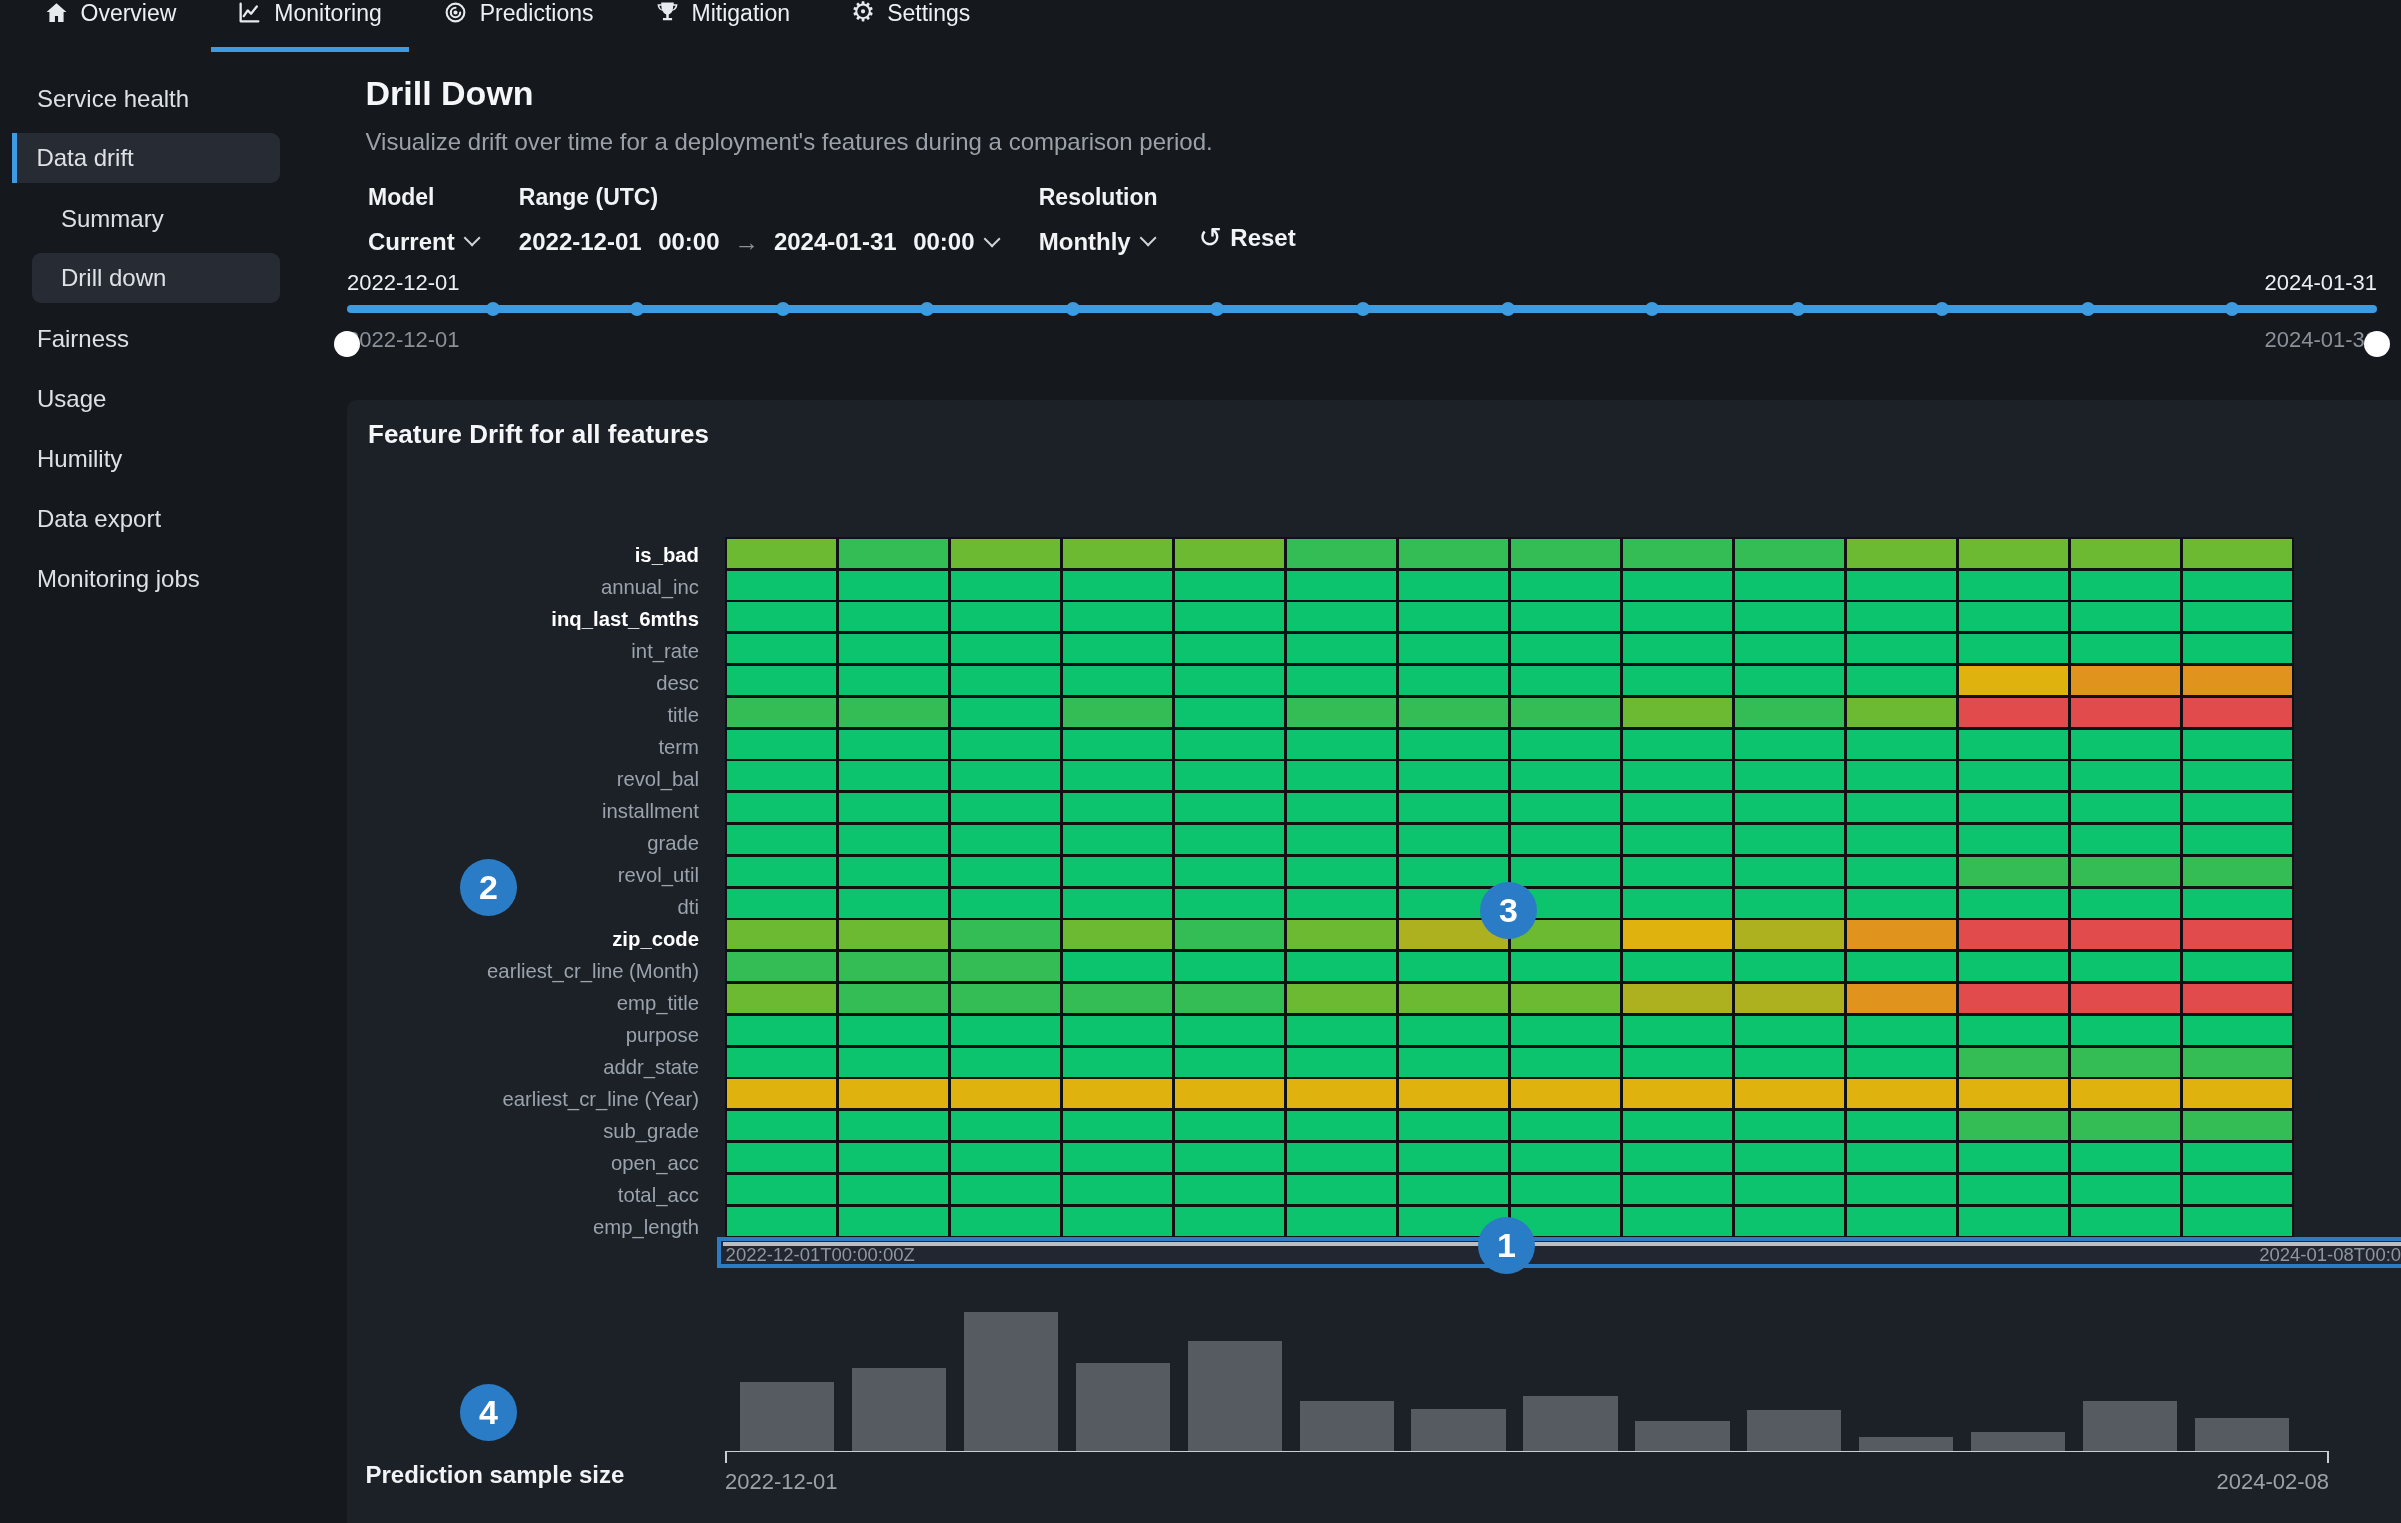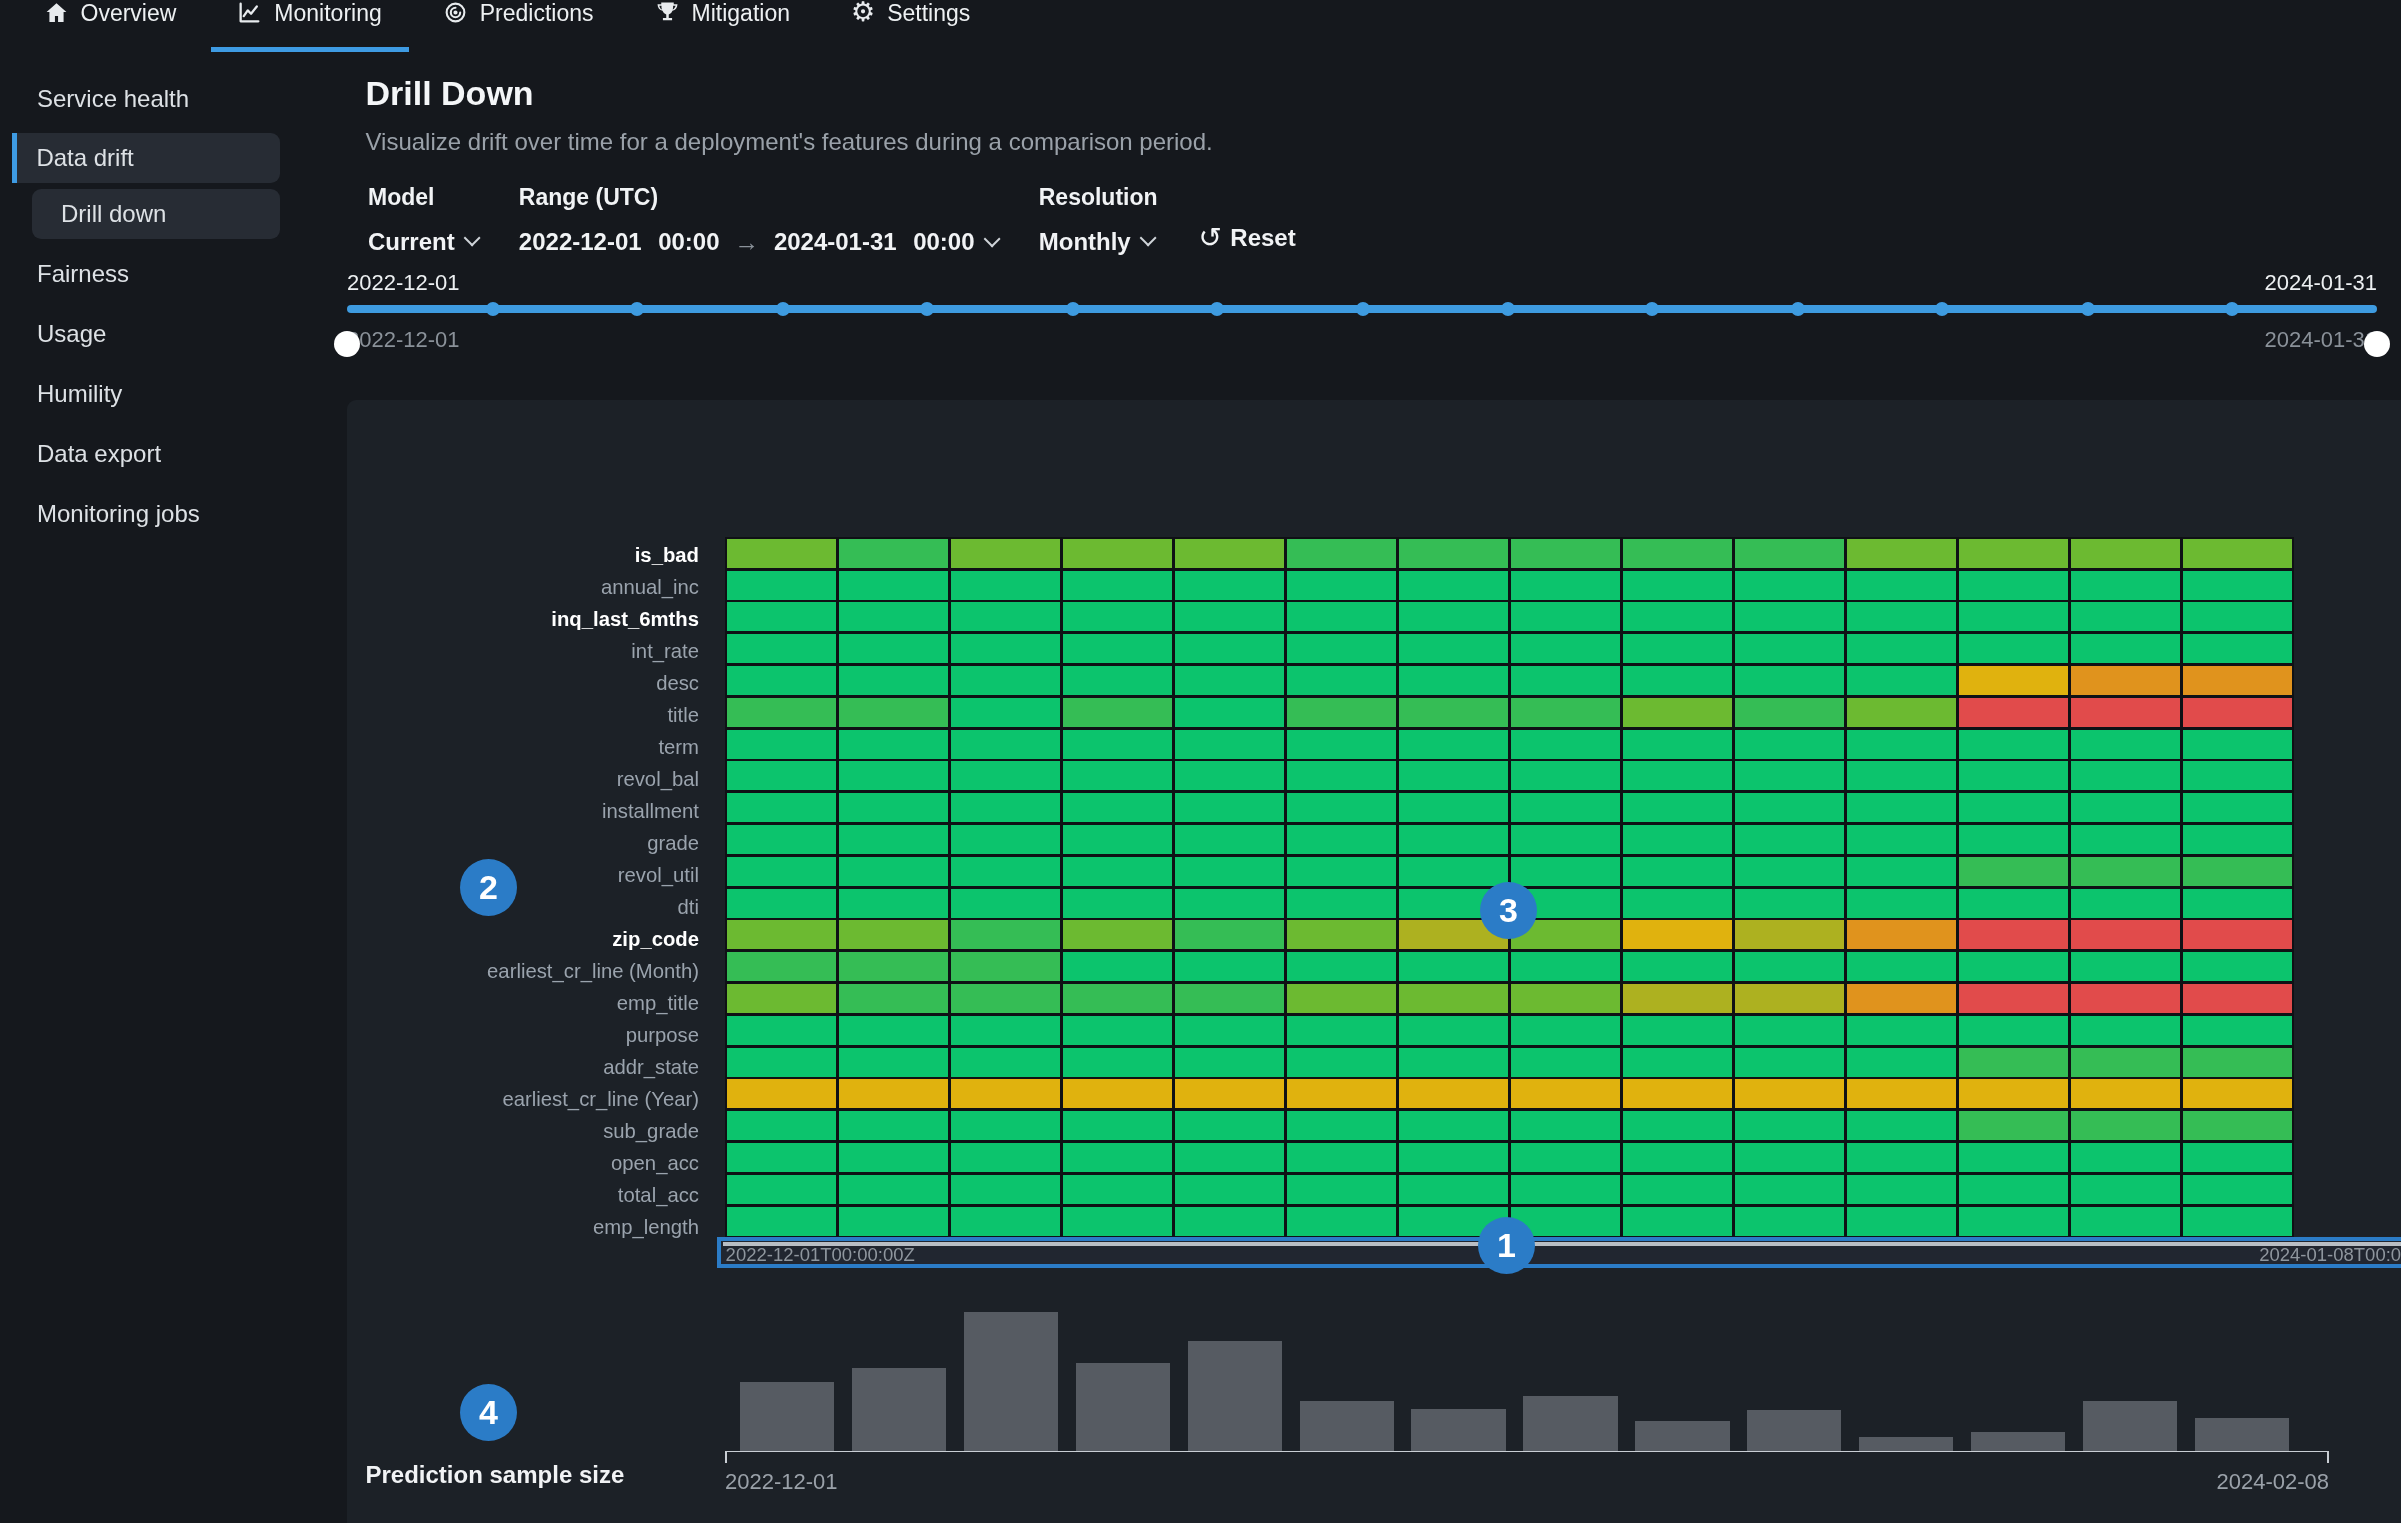"Summary" div.side-item { html: none -> <div> <span>Summary</span> </div> }
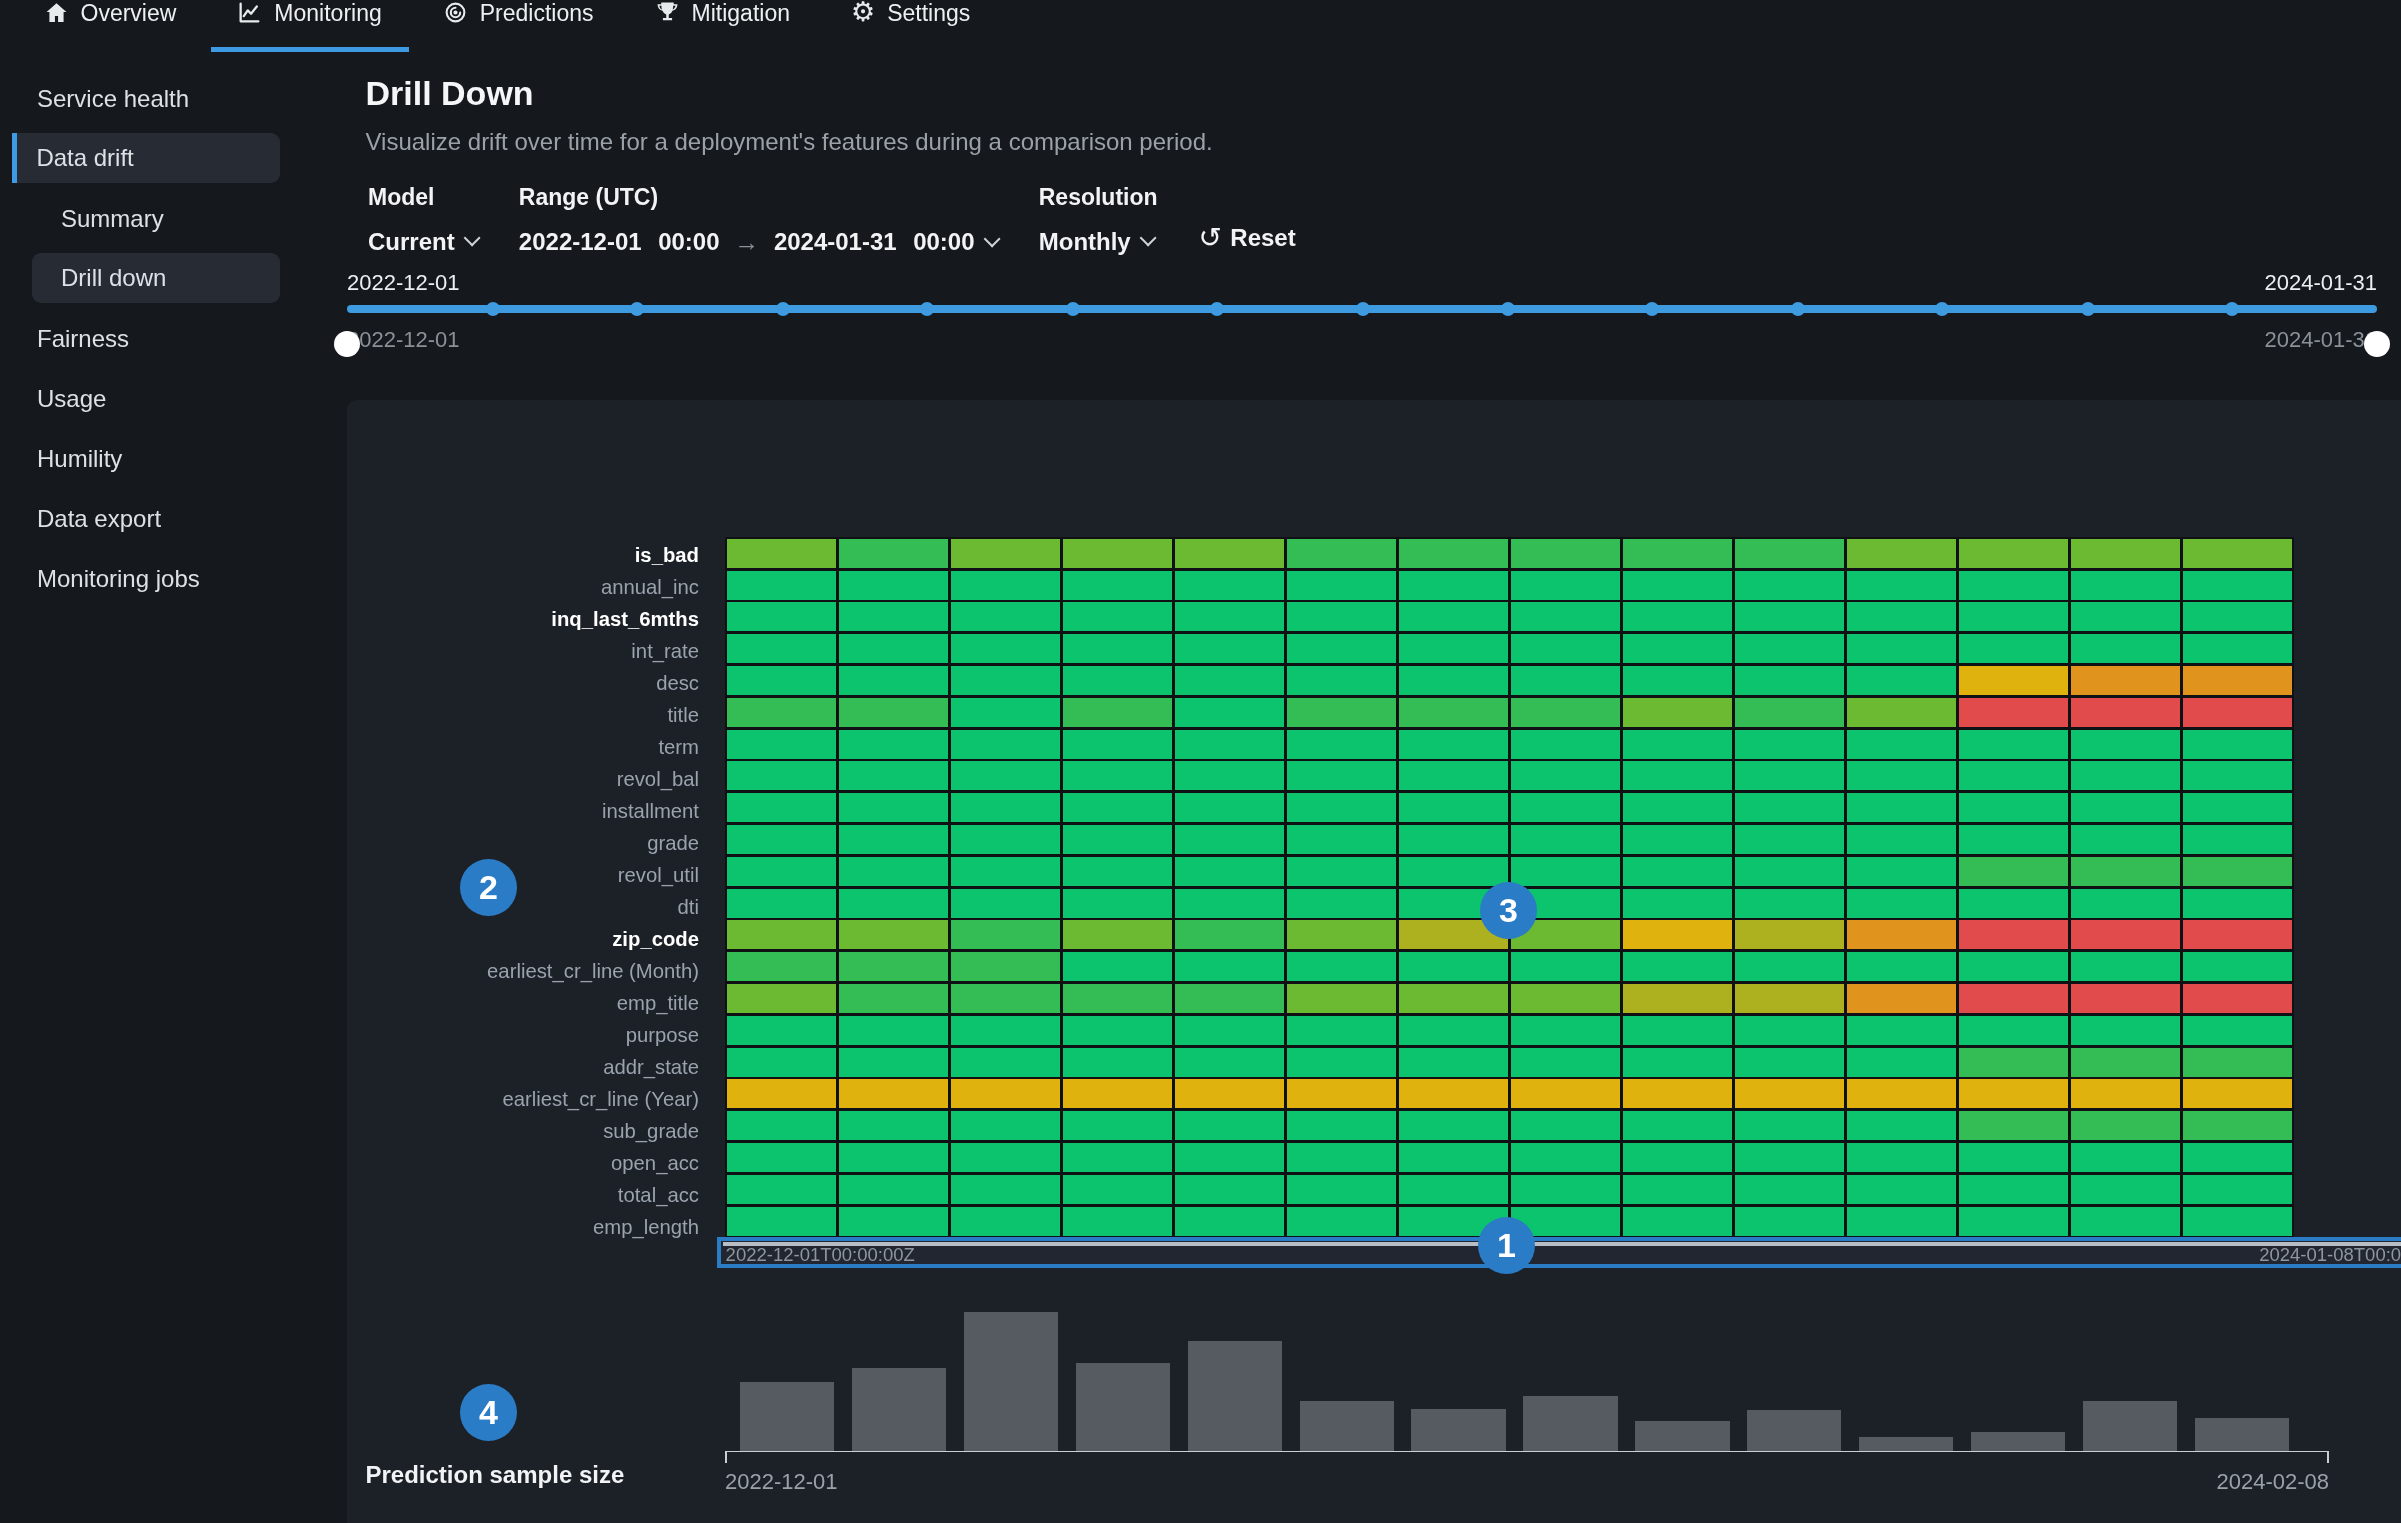"Feature Drift for all features" h2.card-title { html: none -> <h2>Feature Drift for all features</h2> }
